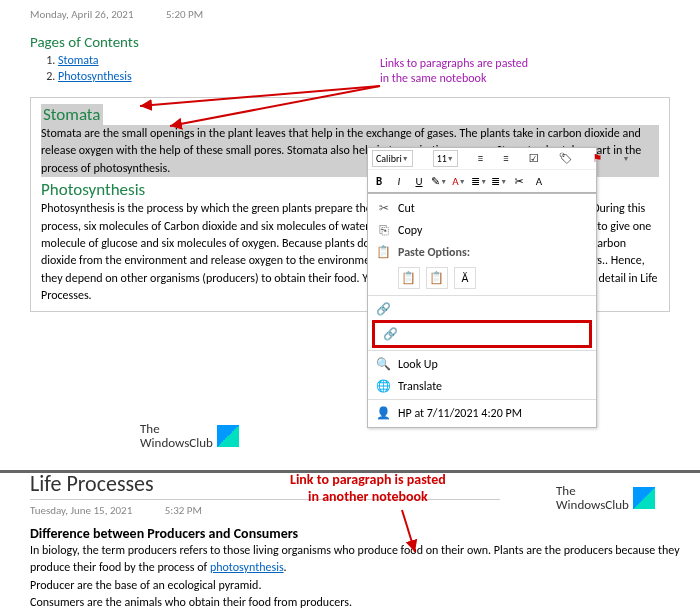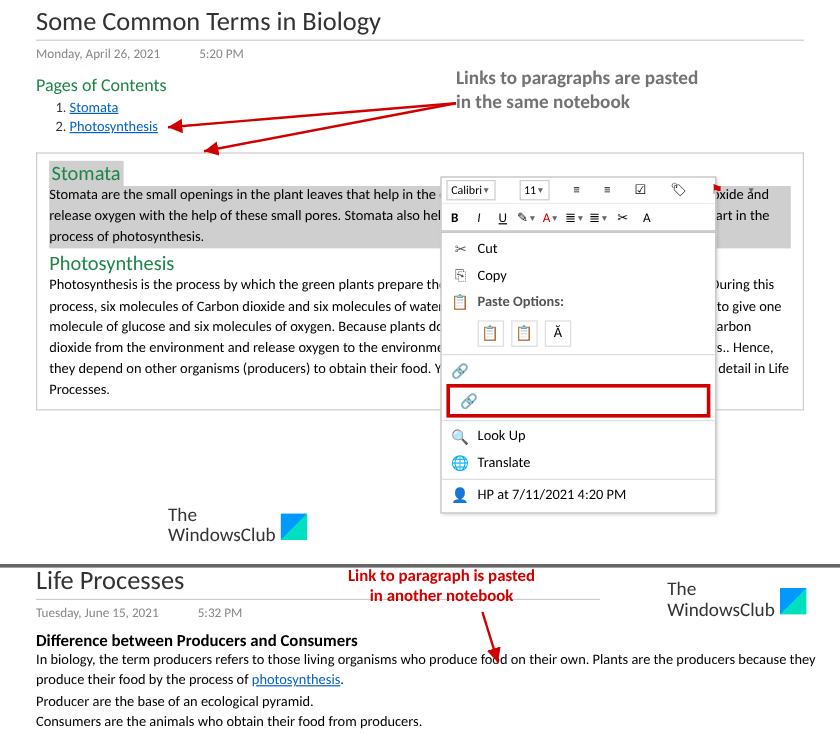"Some Common Terms in Biology" div.title { html: <div>Some Common Terms in Biology</div> -> none }
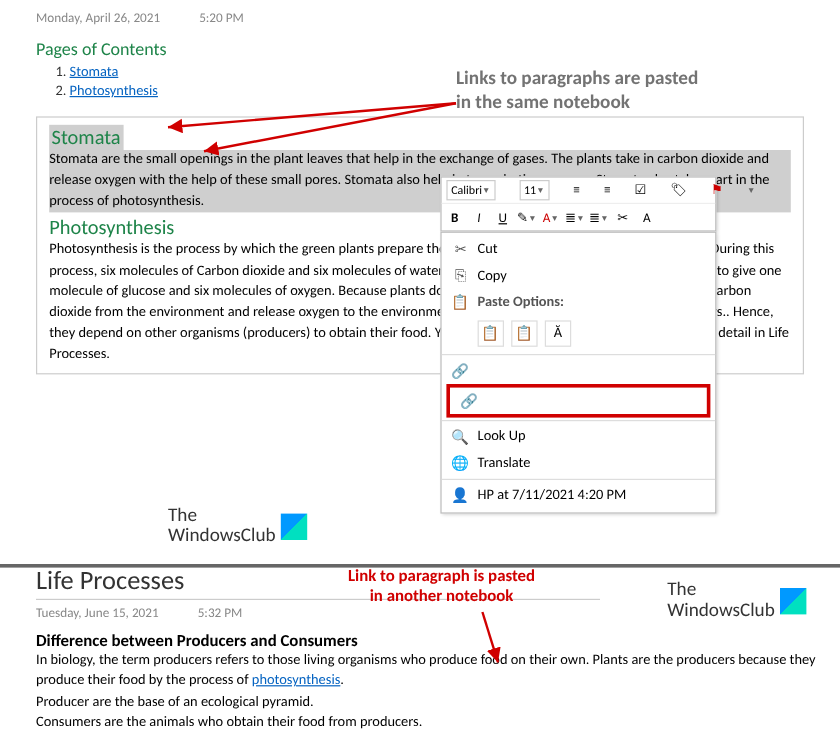"Links to paragraphs are pasted" .annot1 { color: #737373 -> #a21caf; font-size: 16px -> 12px; font-weight: bold -> normal }
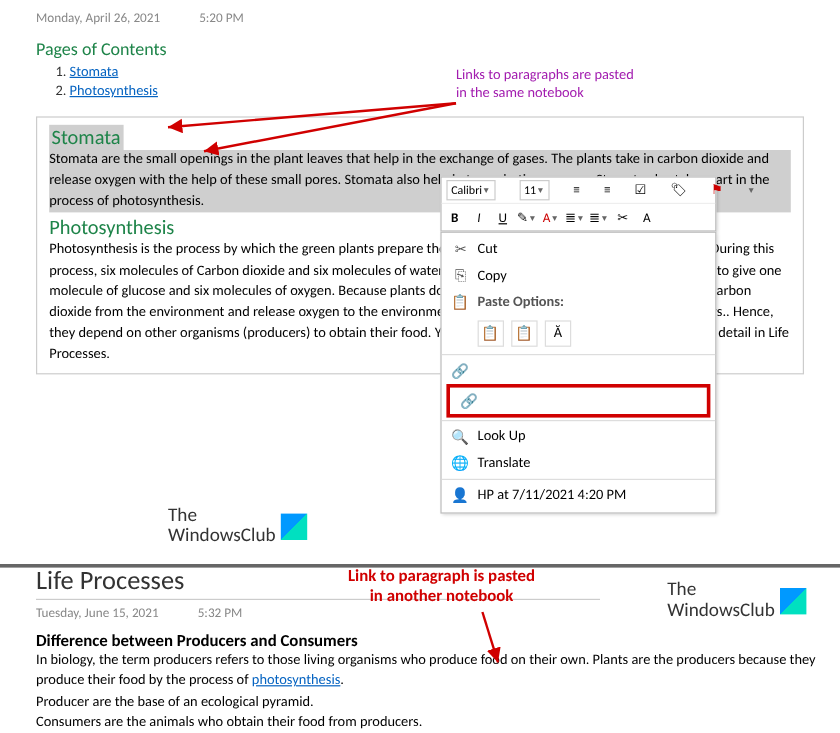"The" .logo { font-size: 16px -> 13px }
